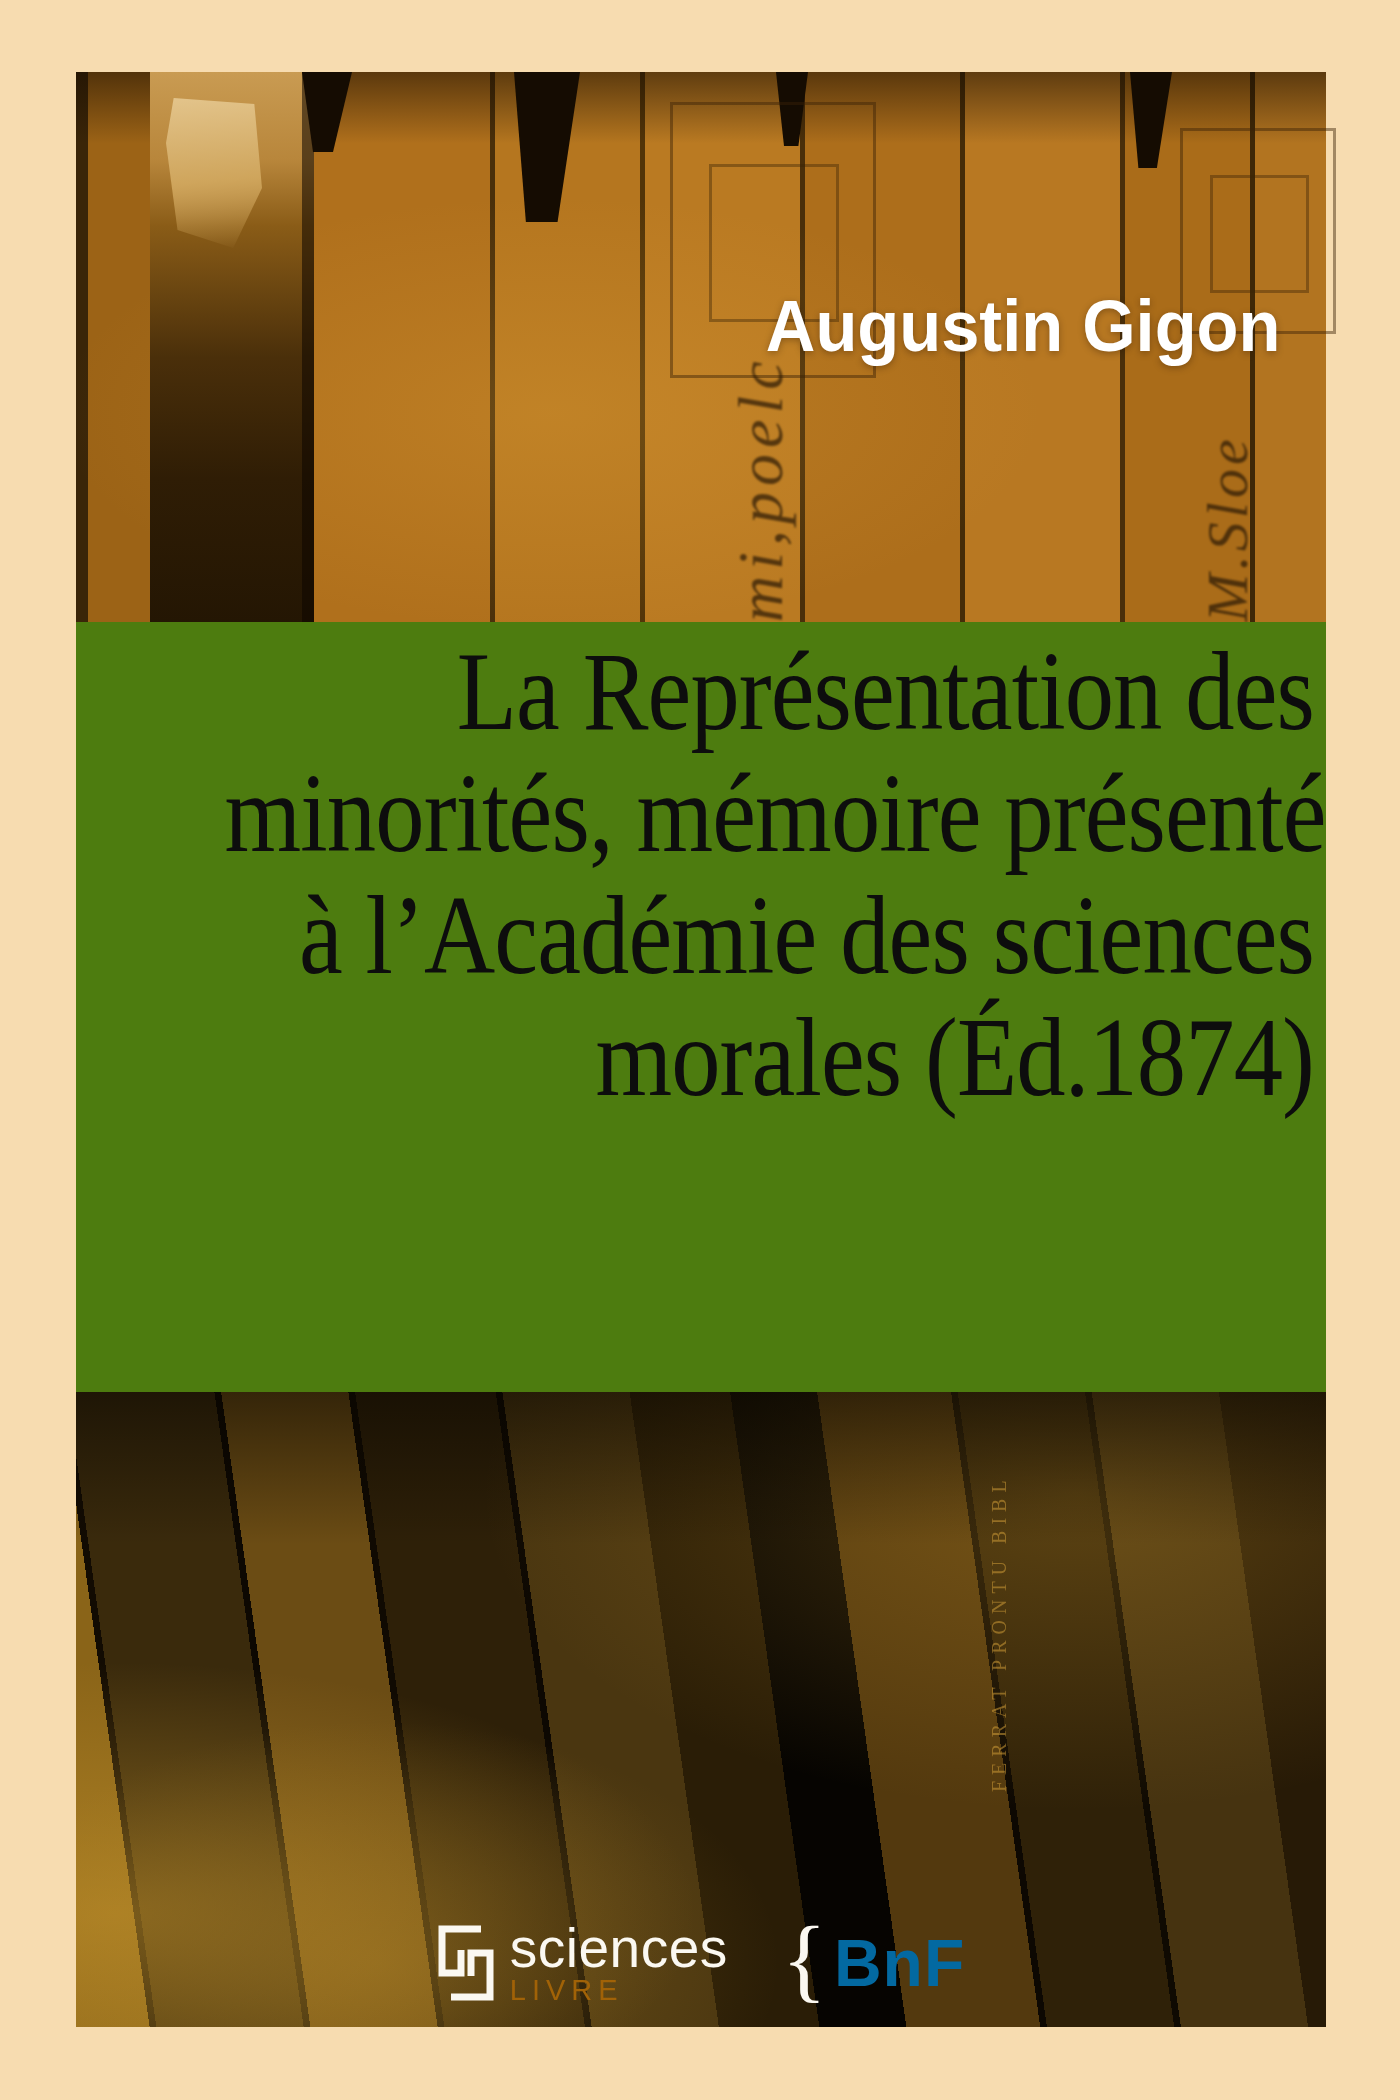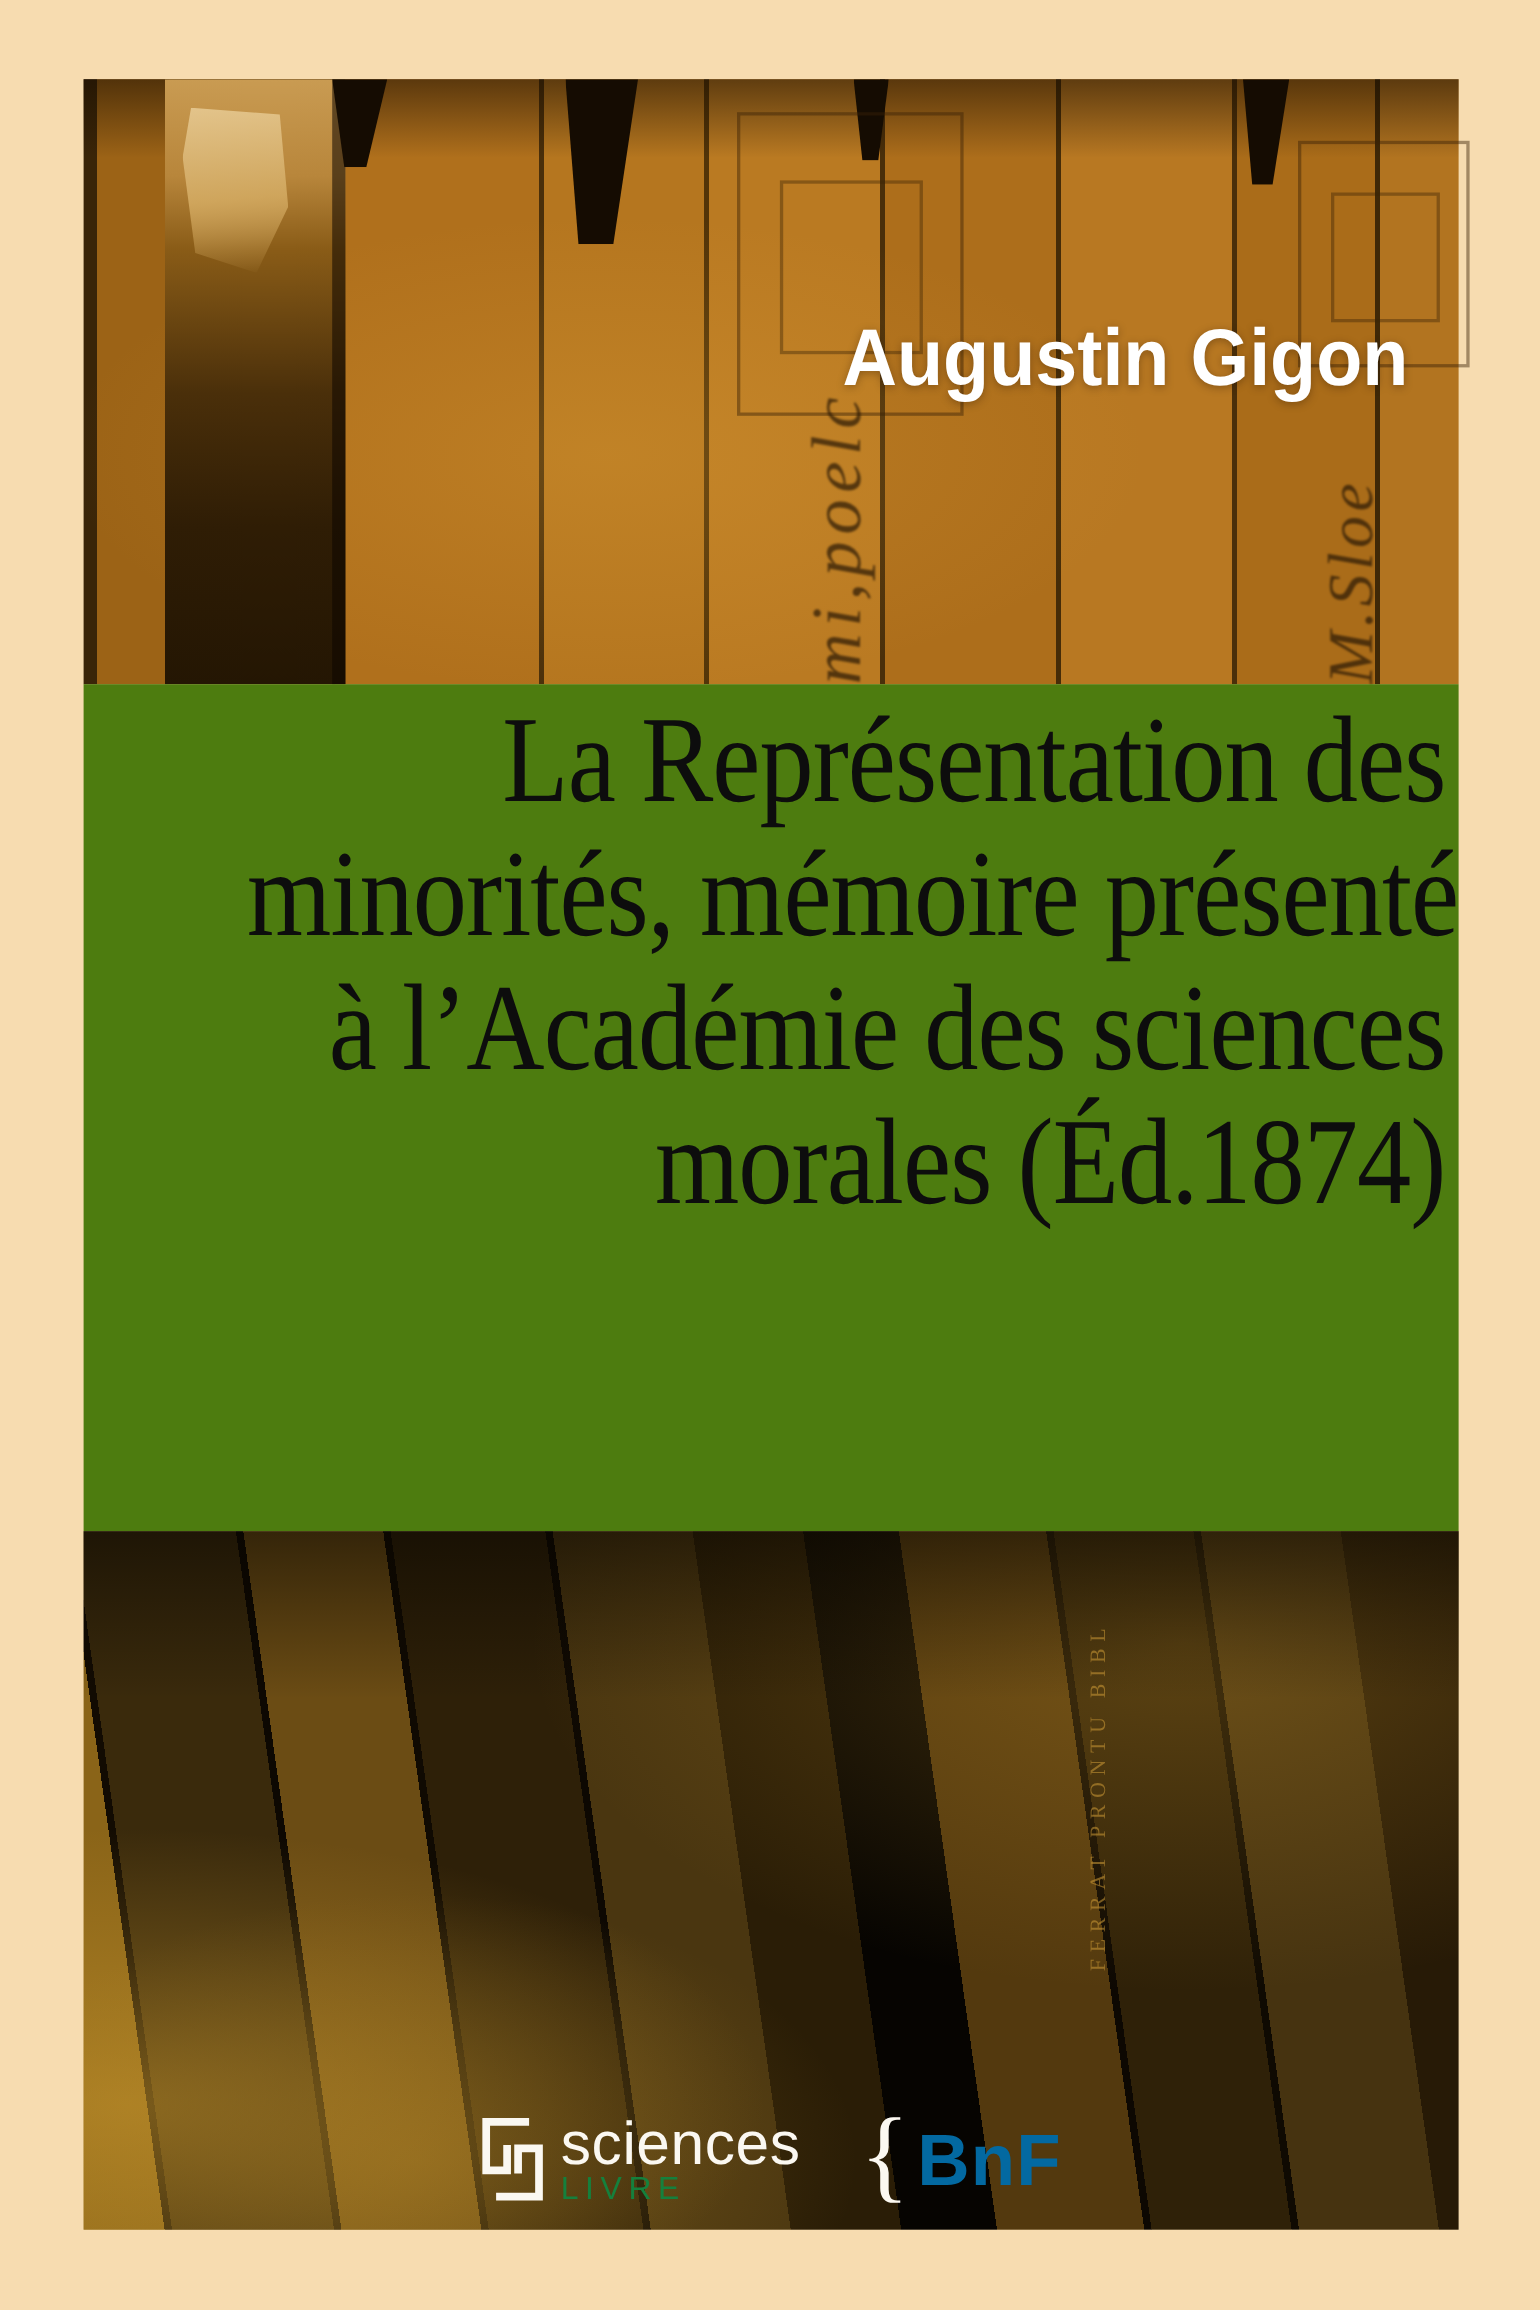"LIVRE" .h-sub { color: #15803d -> #a16207 }
